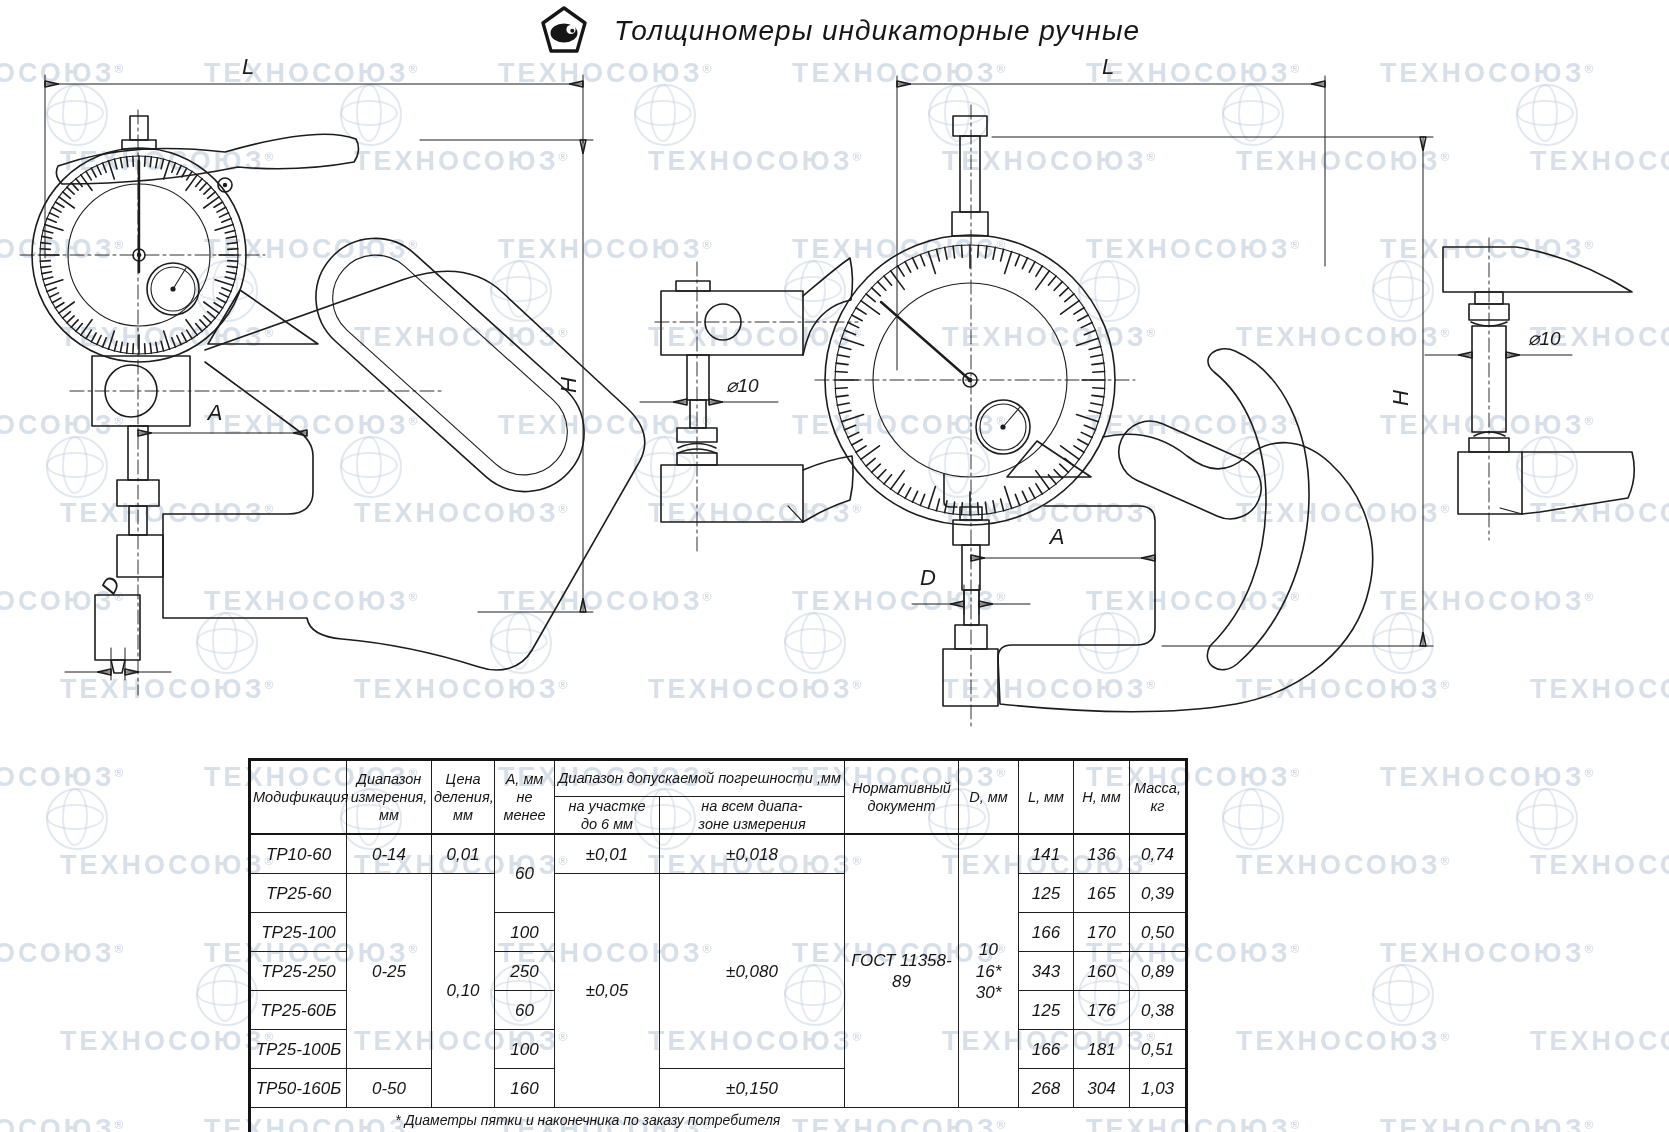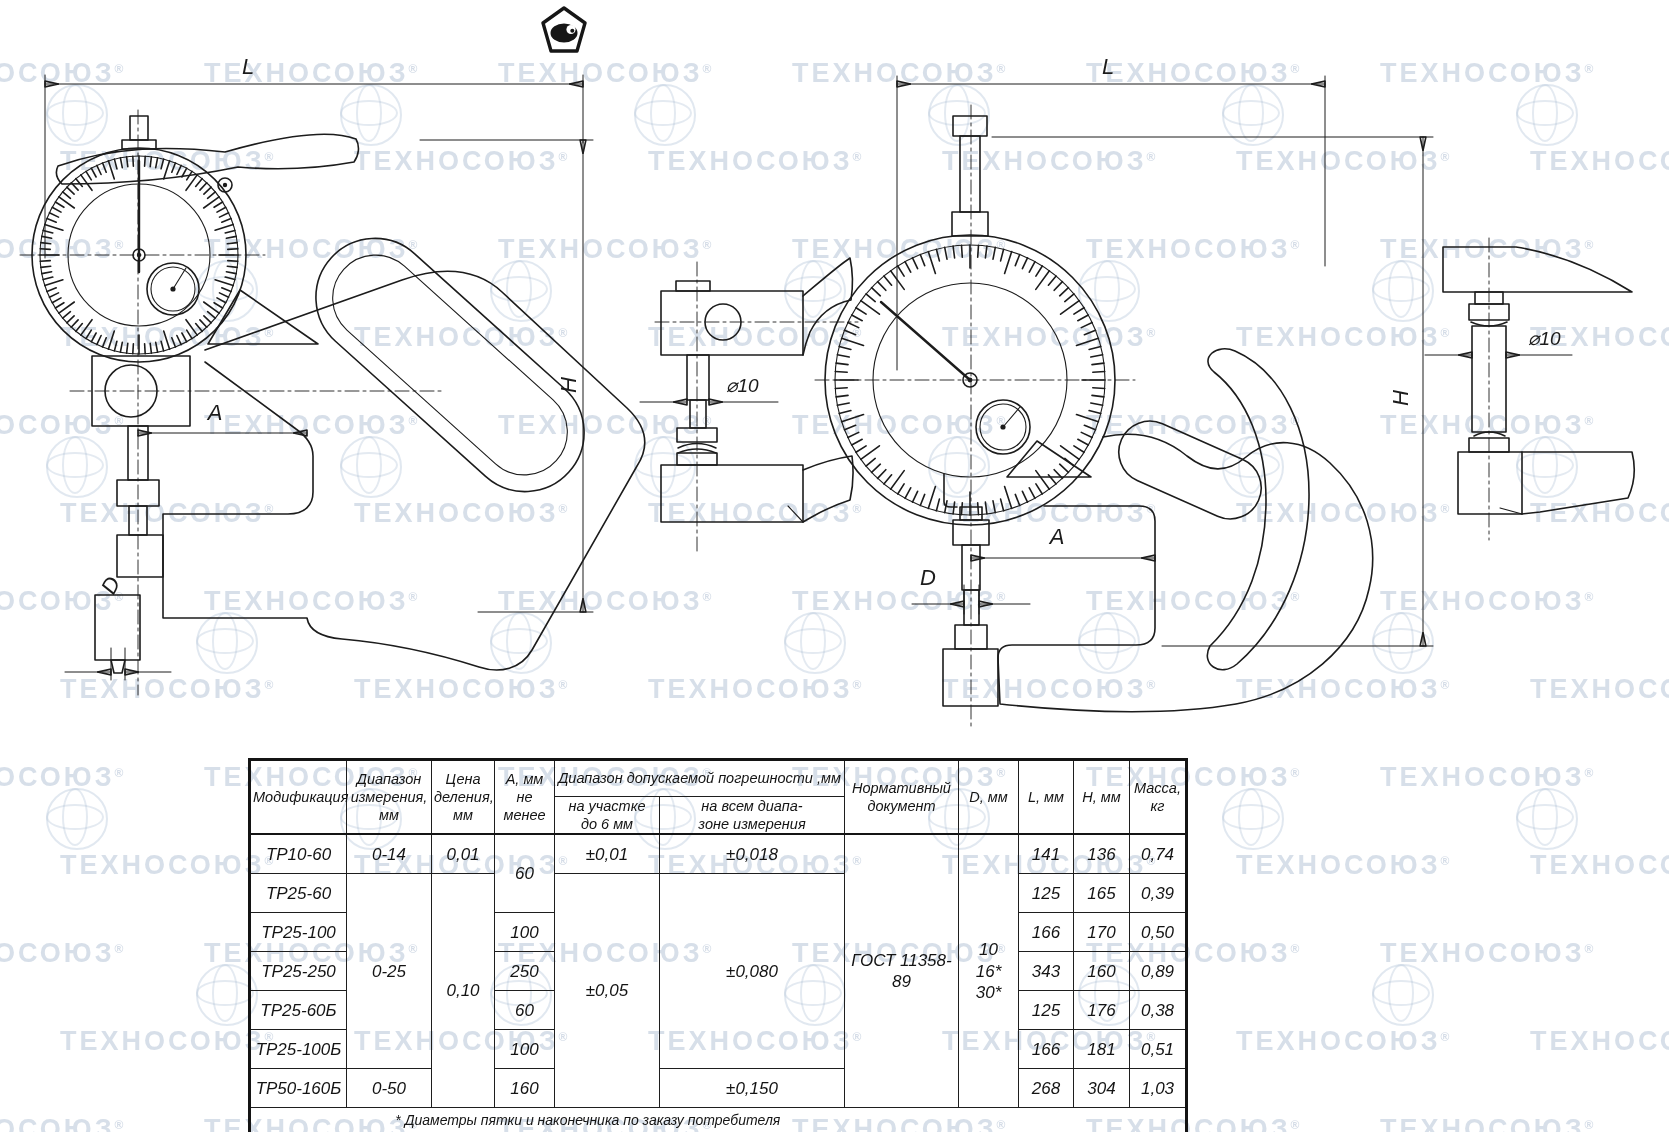"Толщиномеры индикаторные ручные" div.title { html: none -> <div>Толщиномеры индикаторные ручные</div> }
